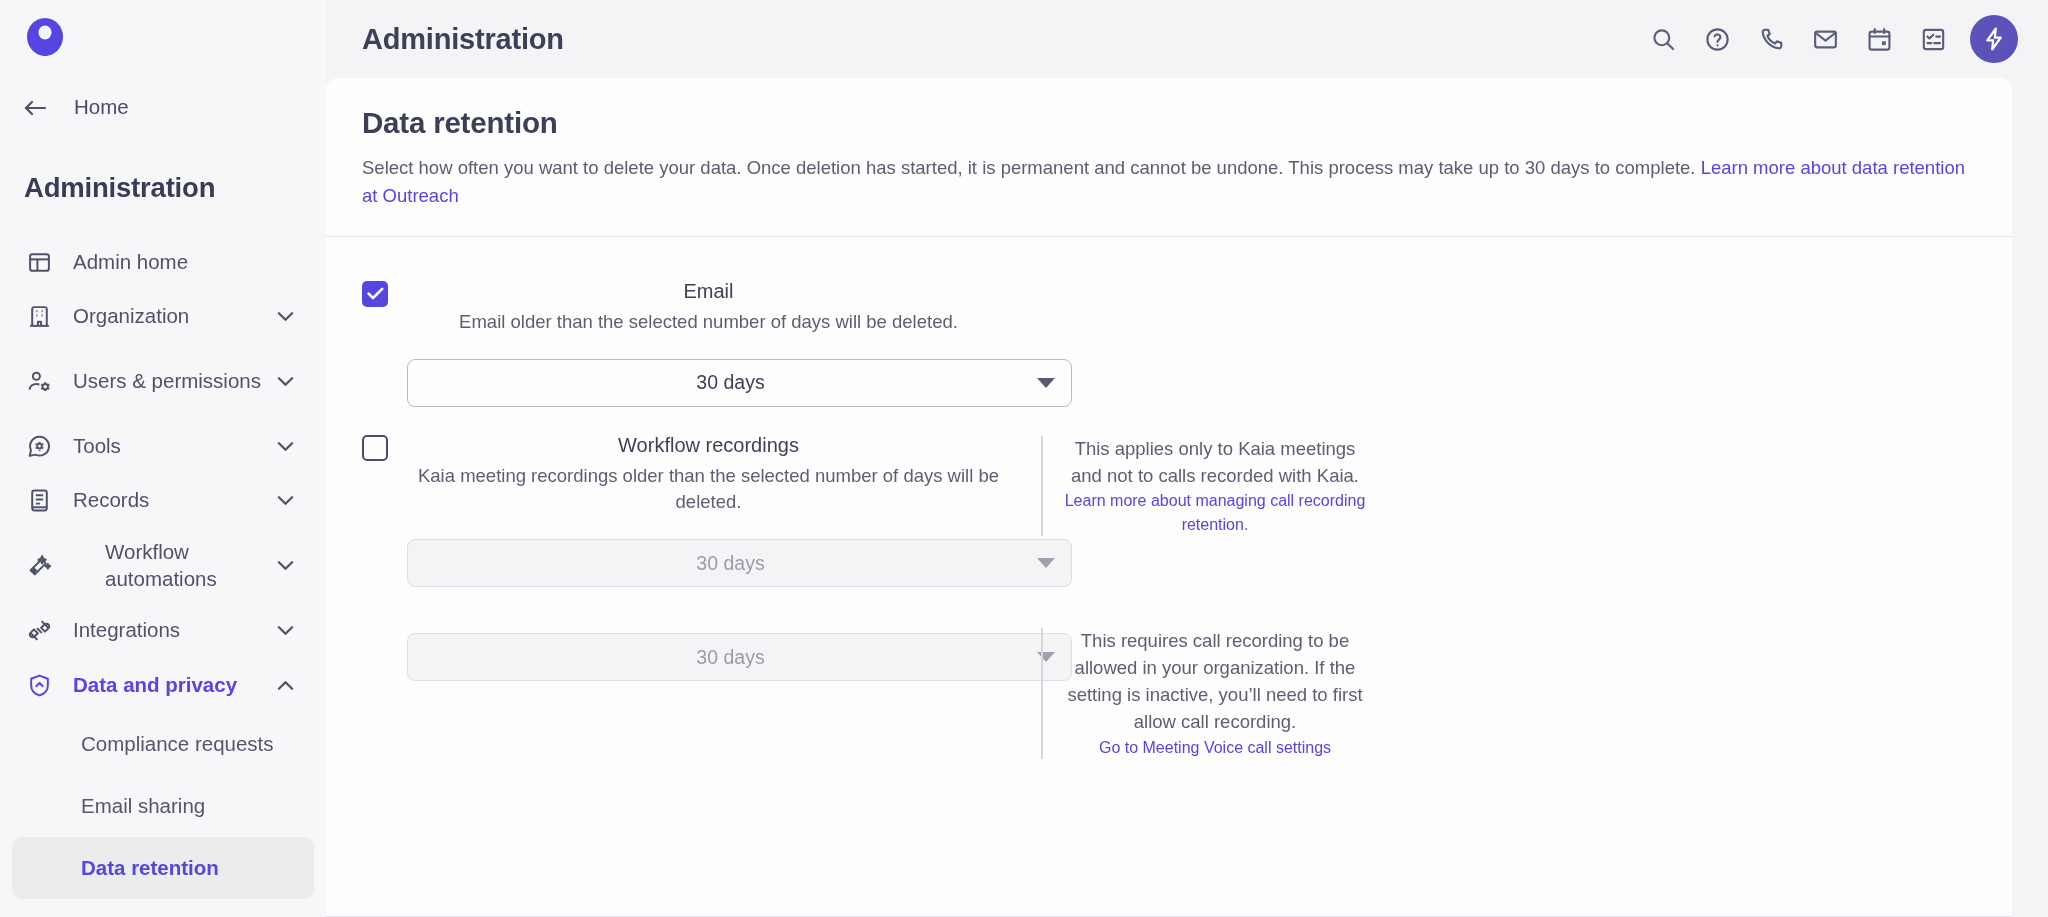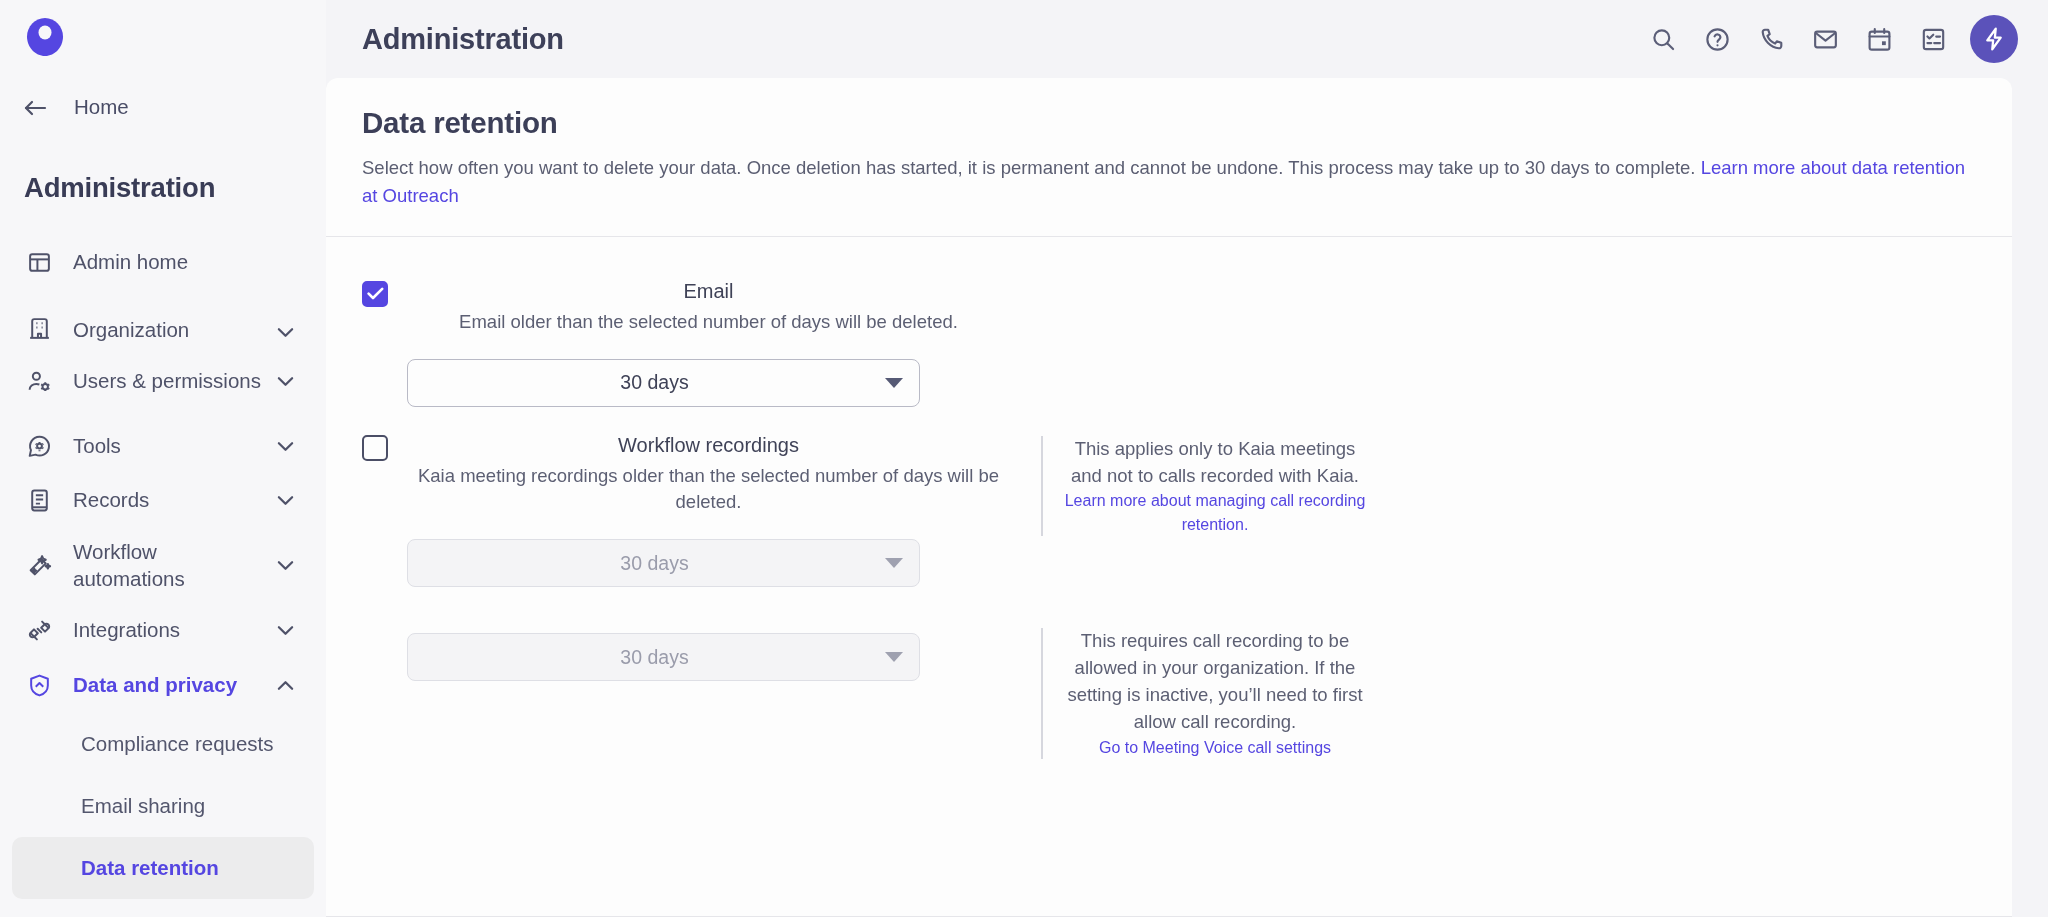"Organization" div.nav-item { align-items: flex-end -> none }
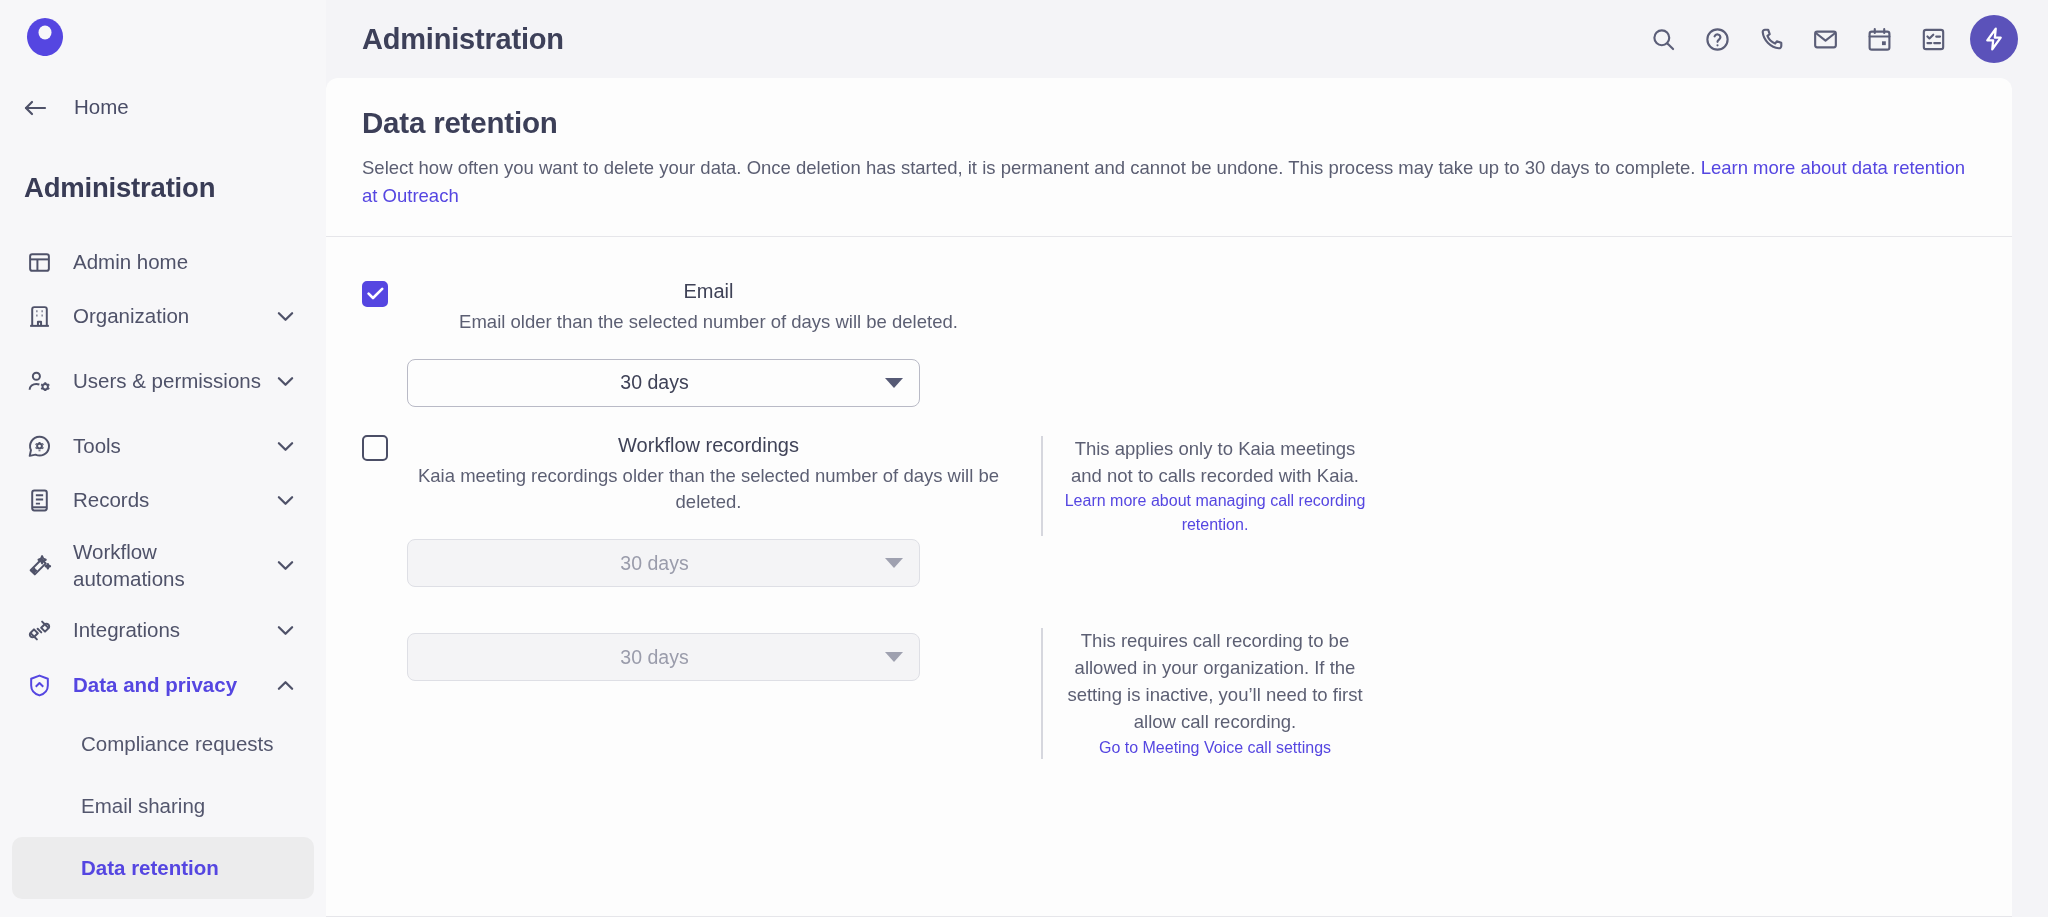"30 days" .select { width: 513px -> 665px }
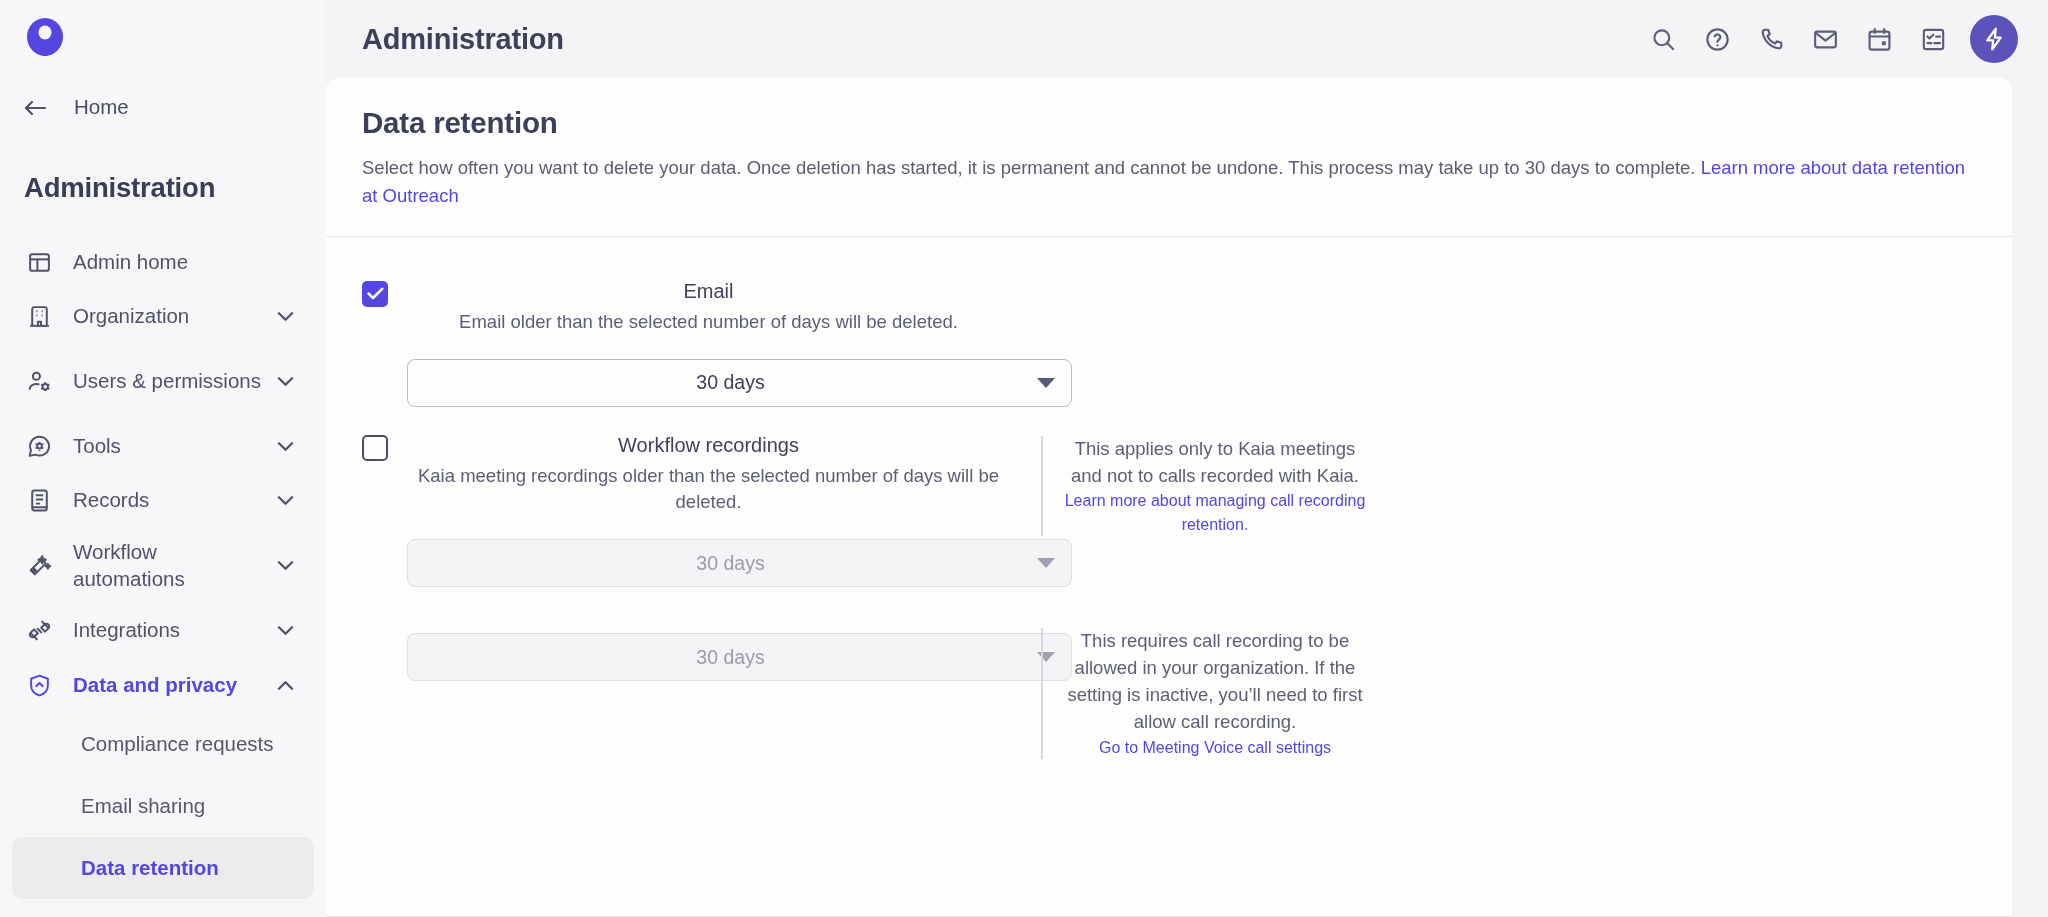"Workflow automations" div.nav-item { gap: none -> 32px }
